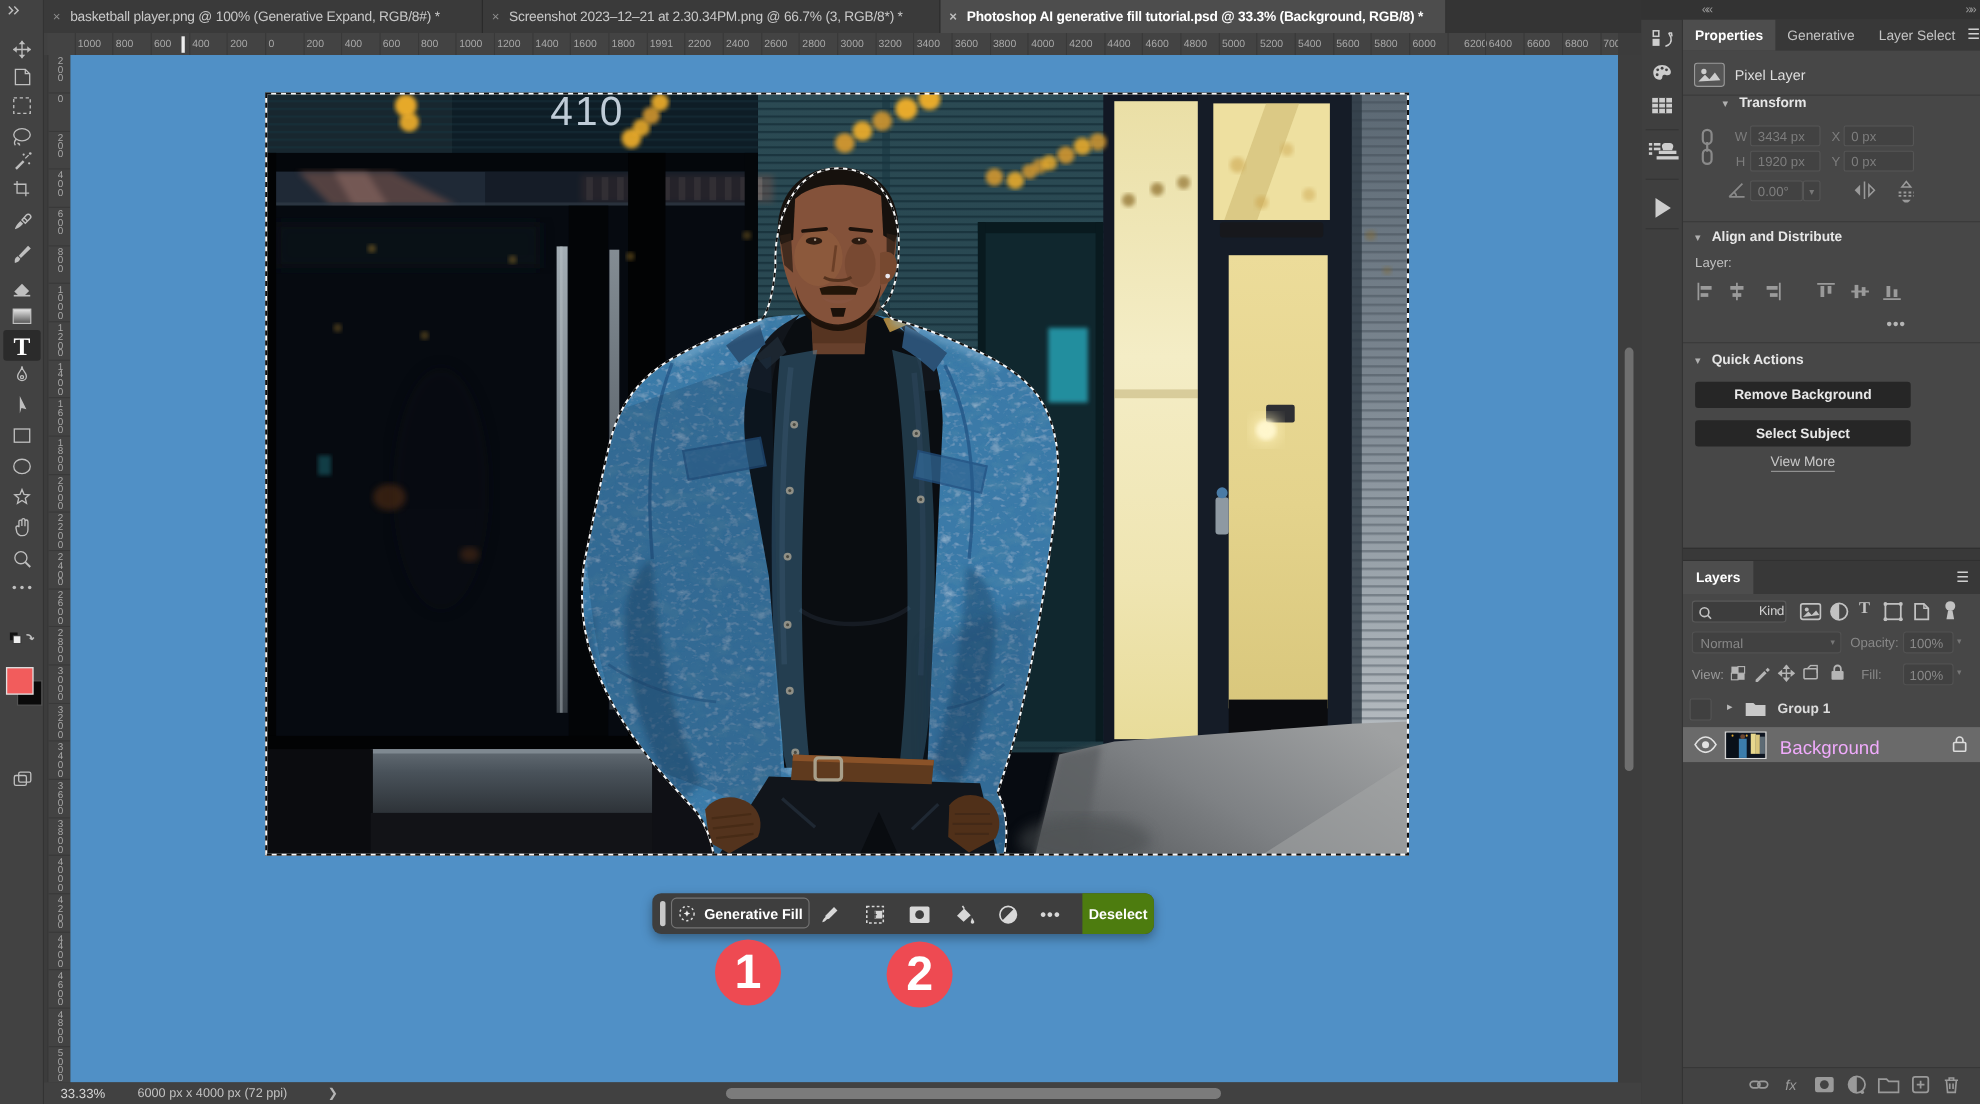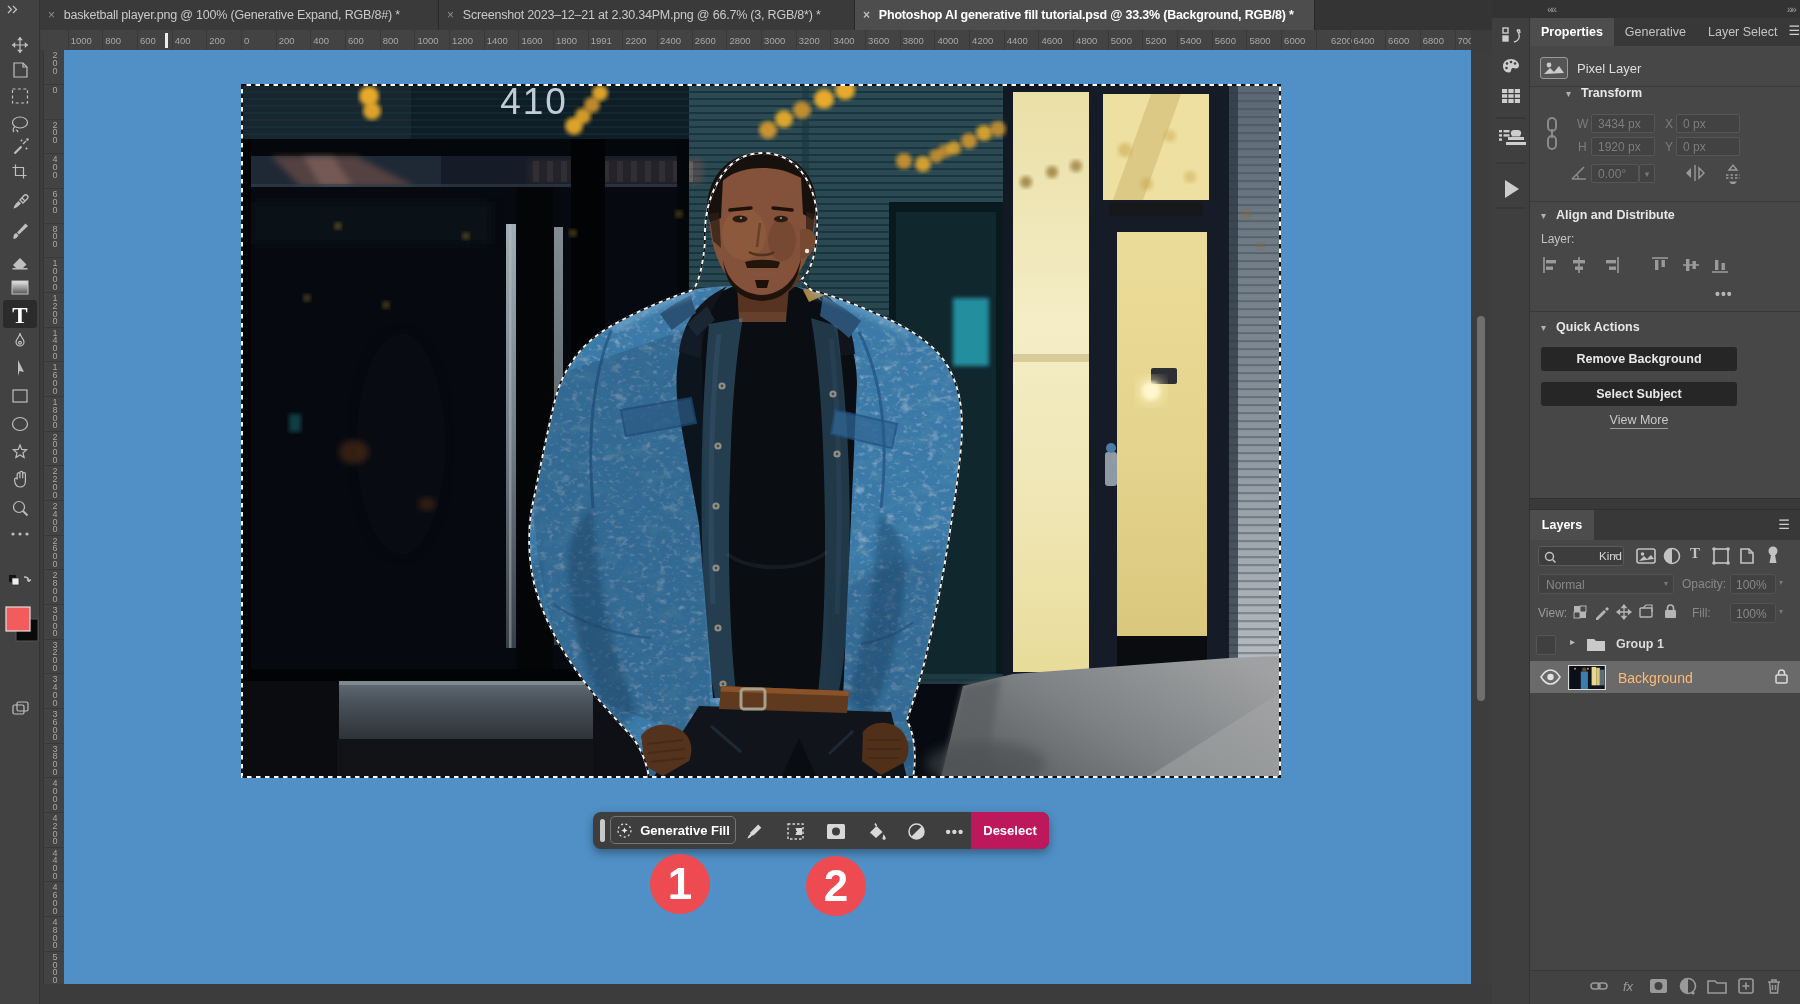"Background" div.abs { color: #fdba74 -> #f0abfc; font-size: 14px -> 17px }
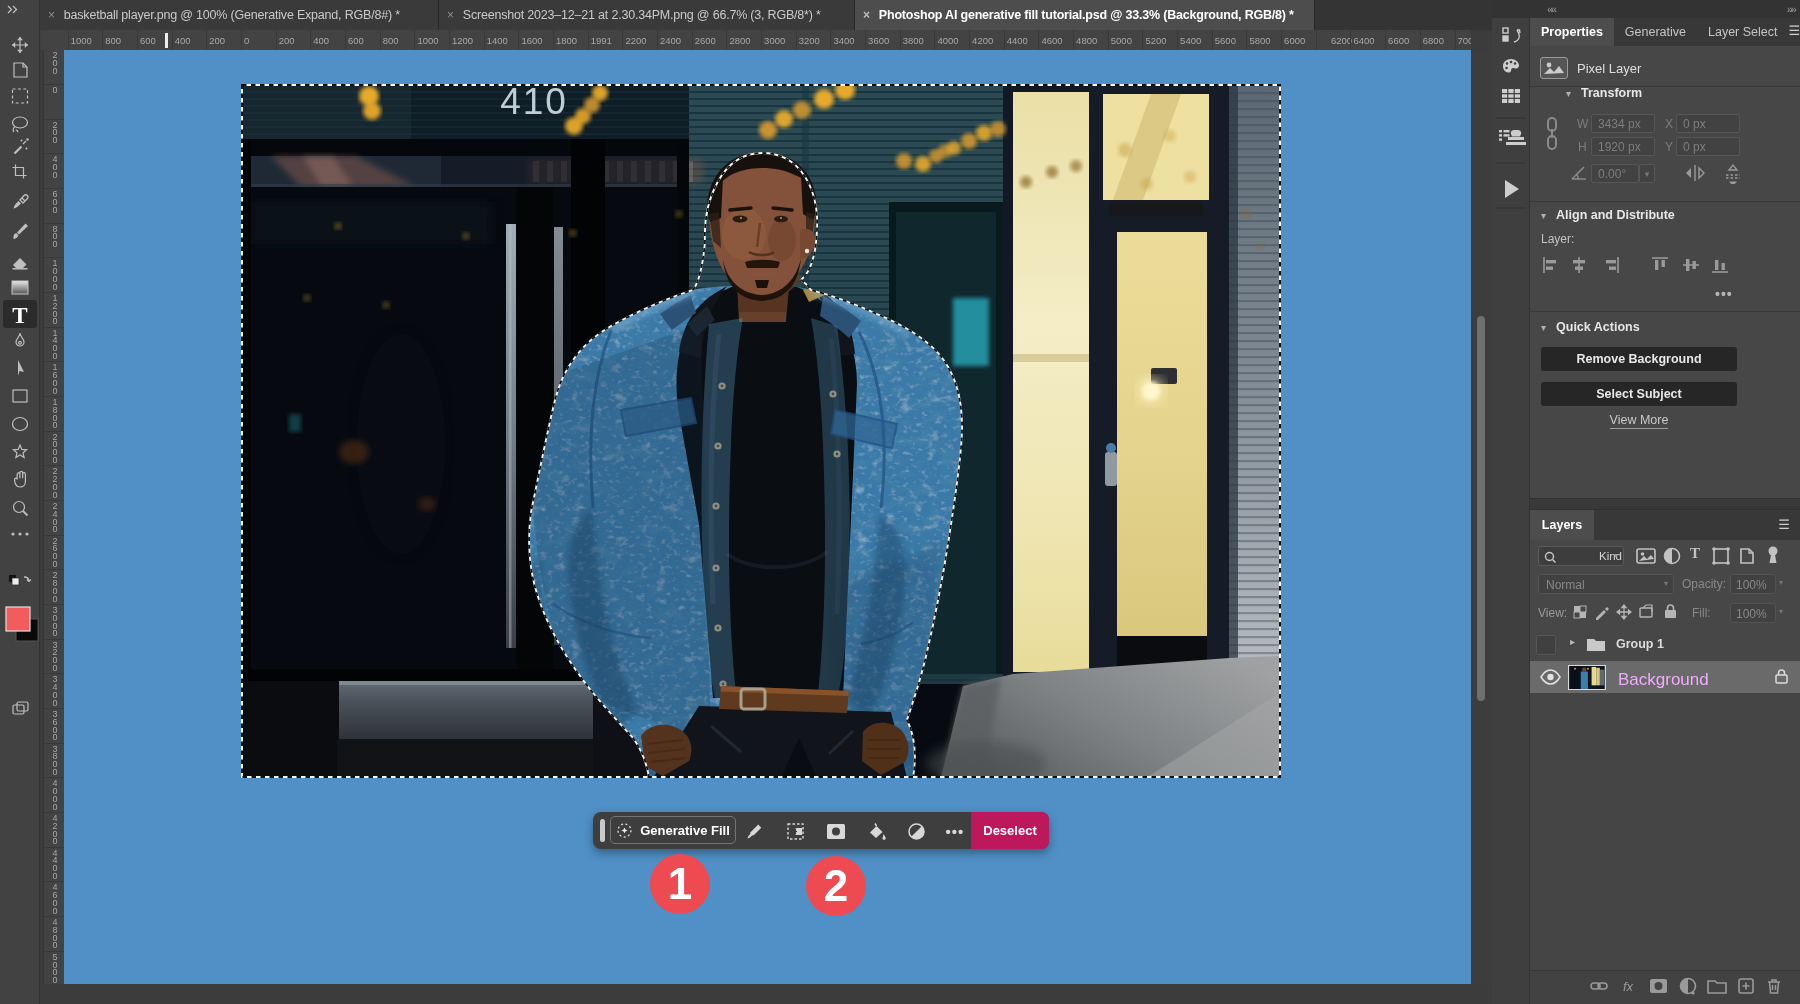"Deselect" #deselect { background: #be185d -> #4d7c0f; width: 78px -> 65px }
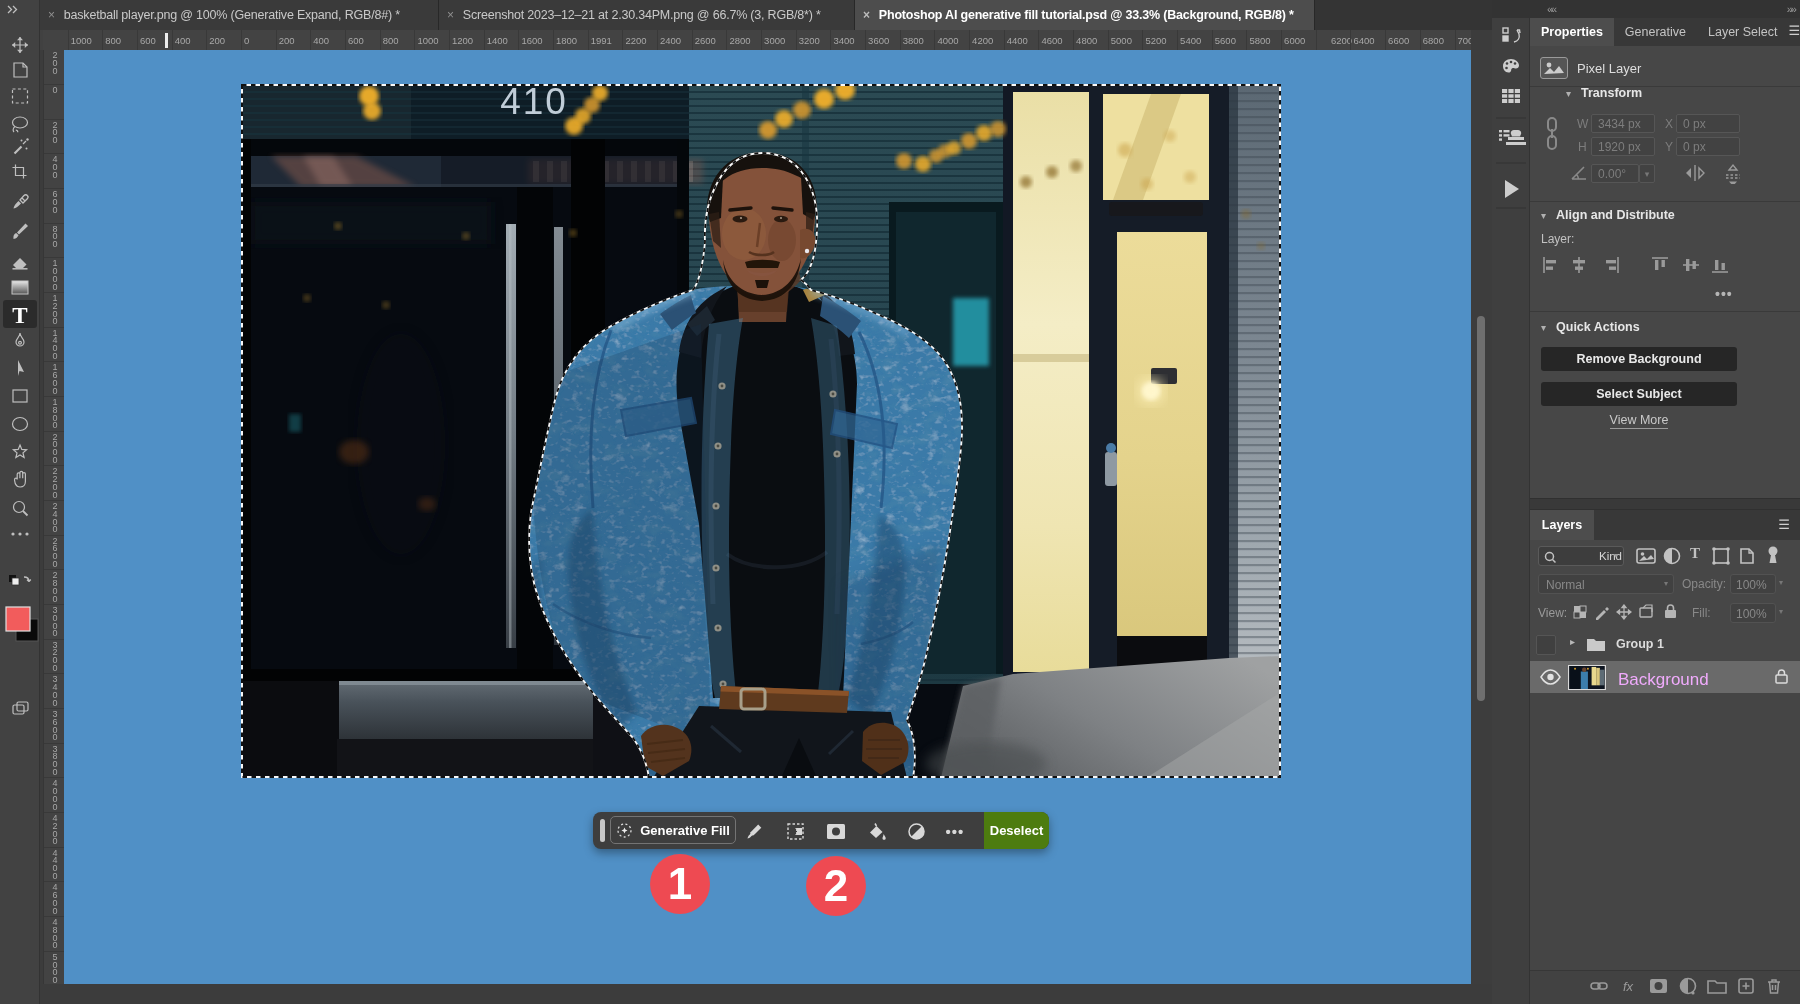"33.33%" div.abs { html: none -> <div> <span>33.33%</span> <span>6000 px x 4000 px (72 ppi)</span> <span>❯</span> <div></div> </div> }
